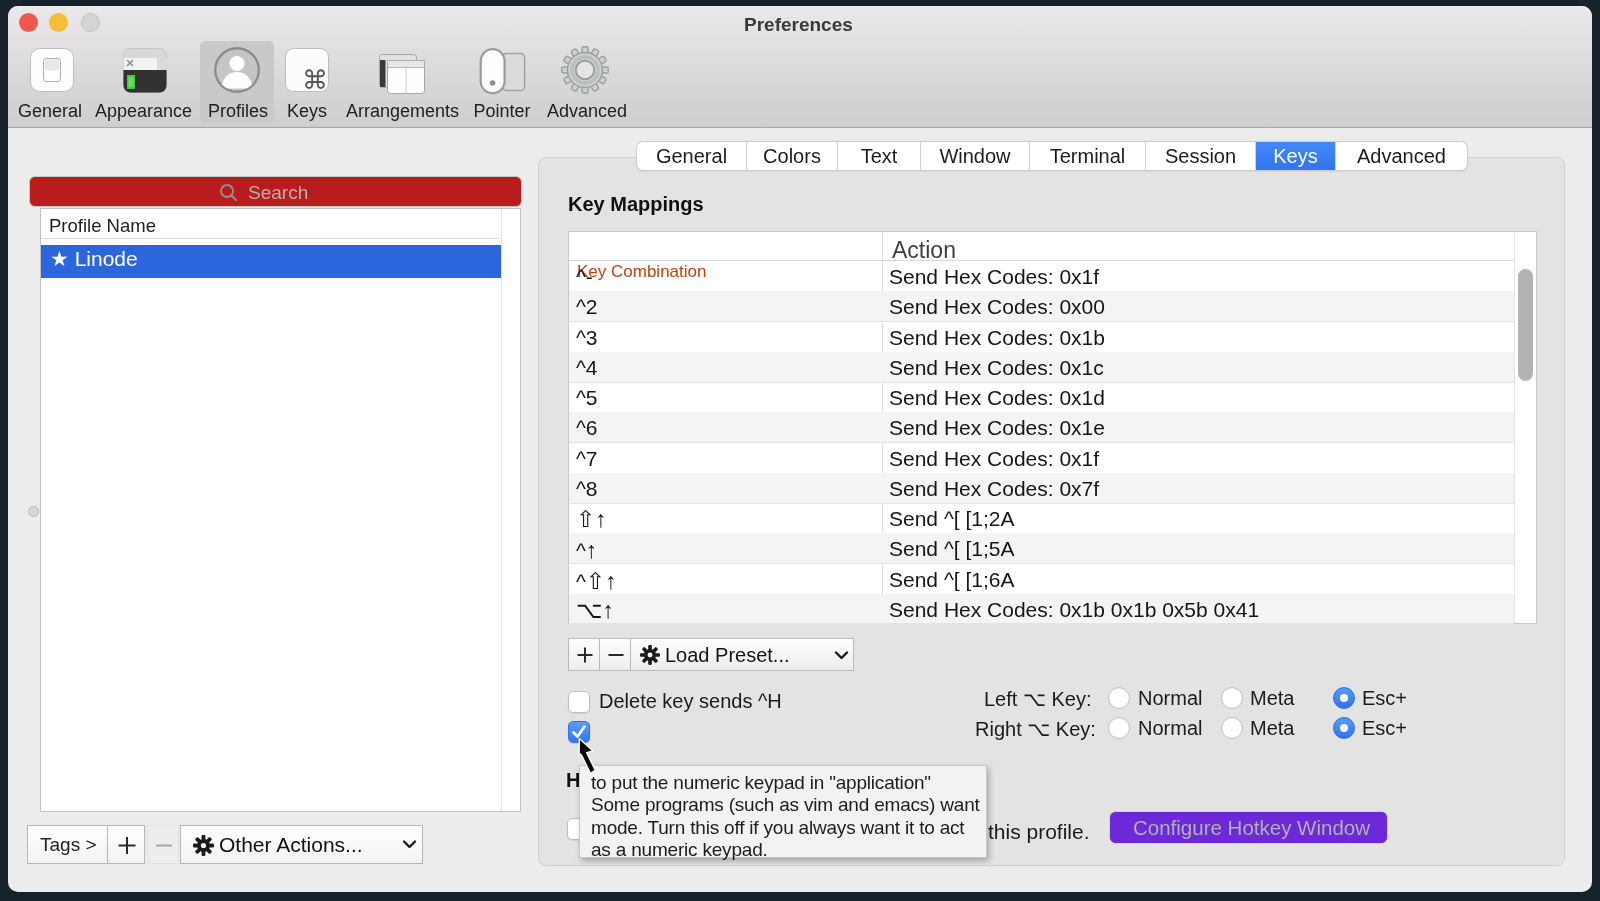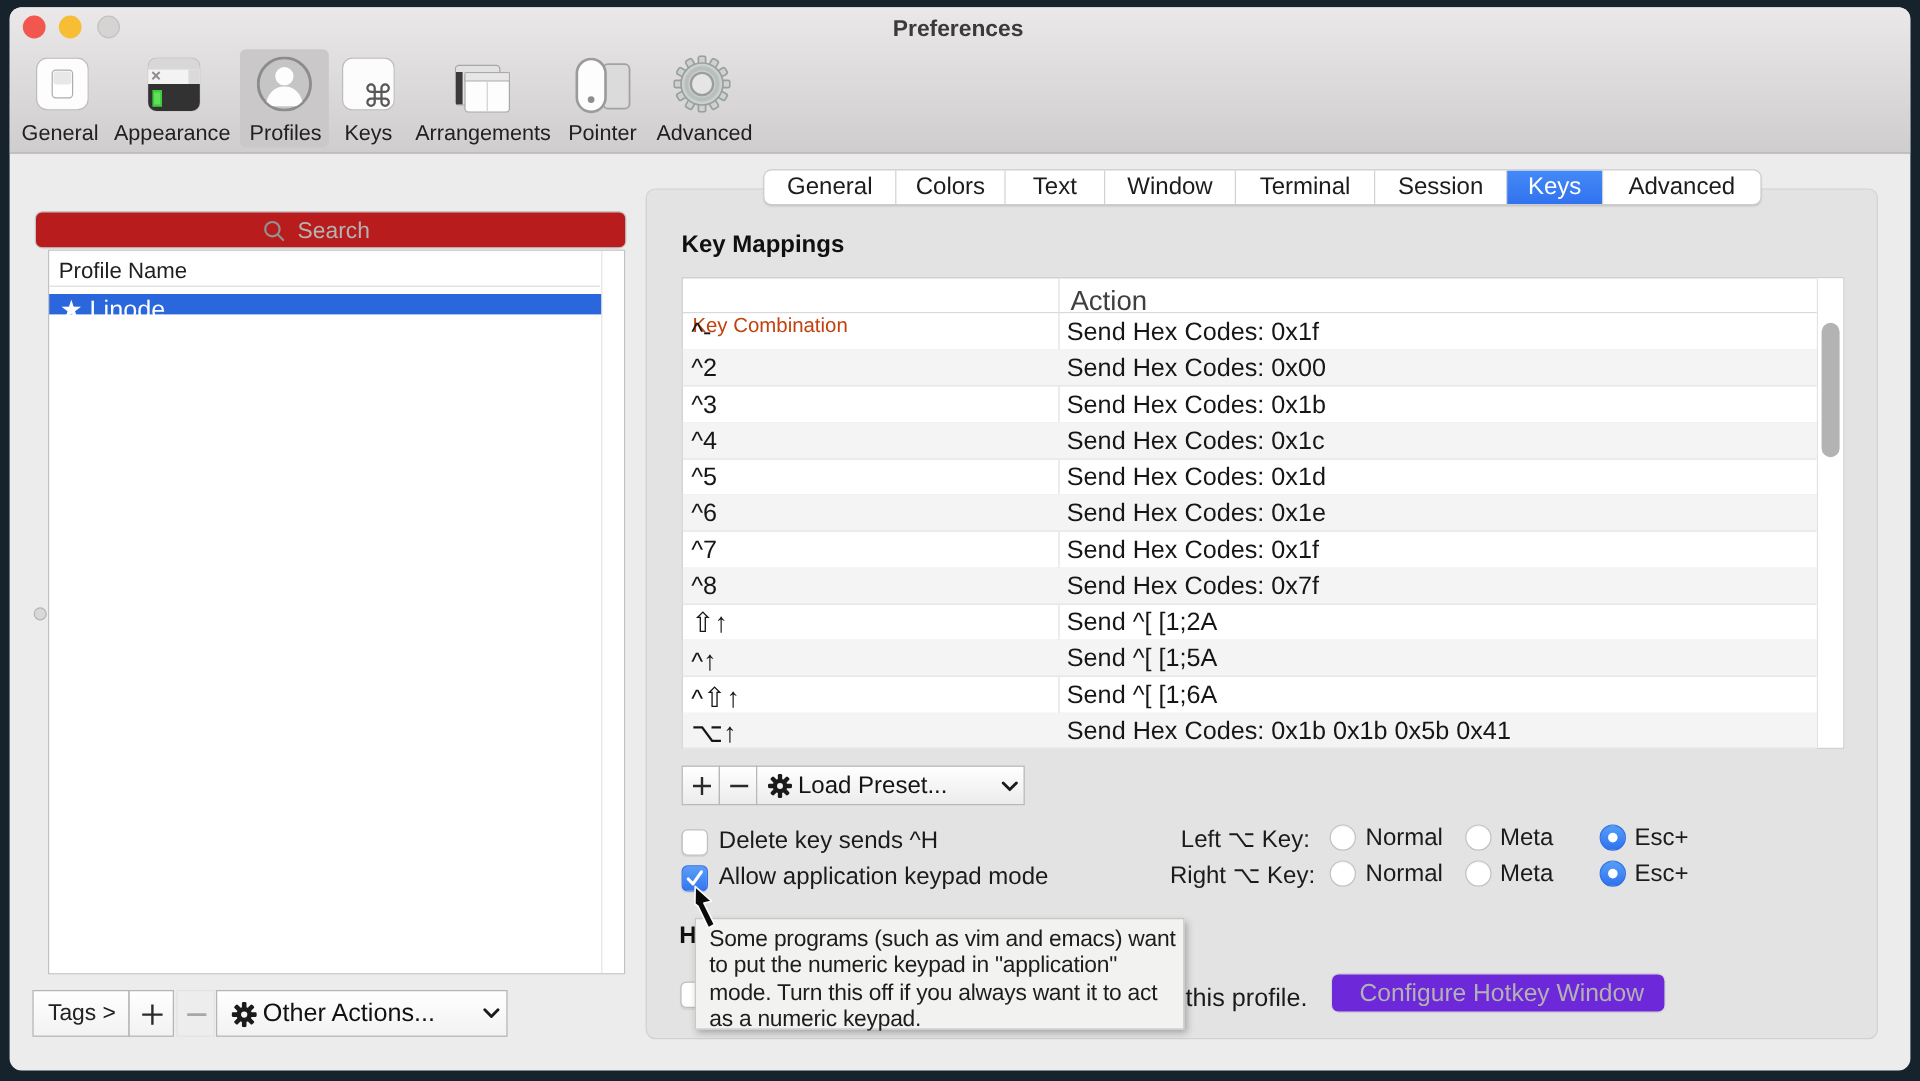"★ Linode" .bluerow { height: 17px -> 33px }
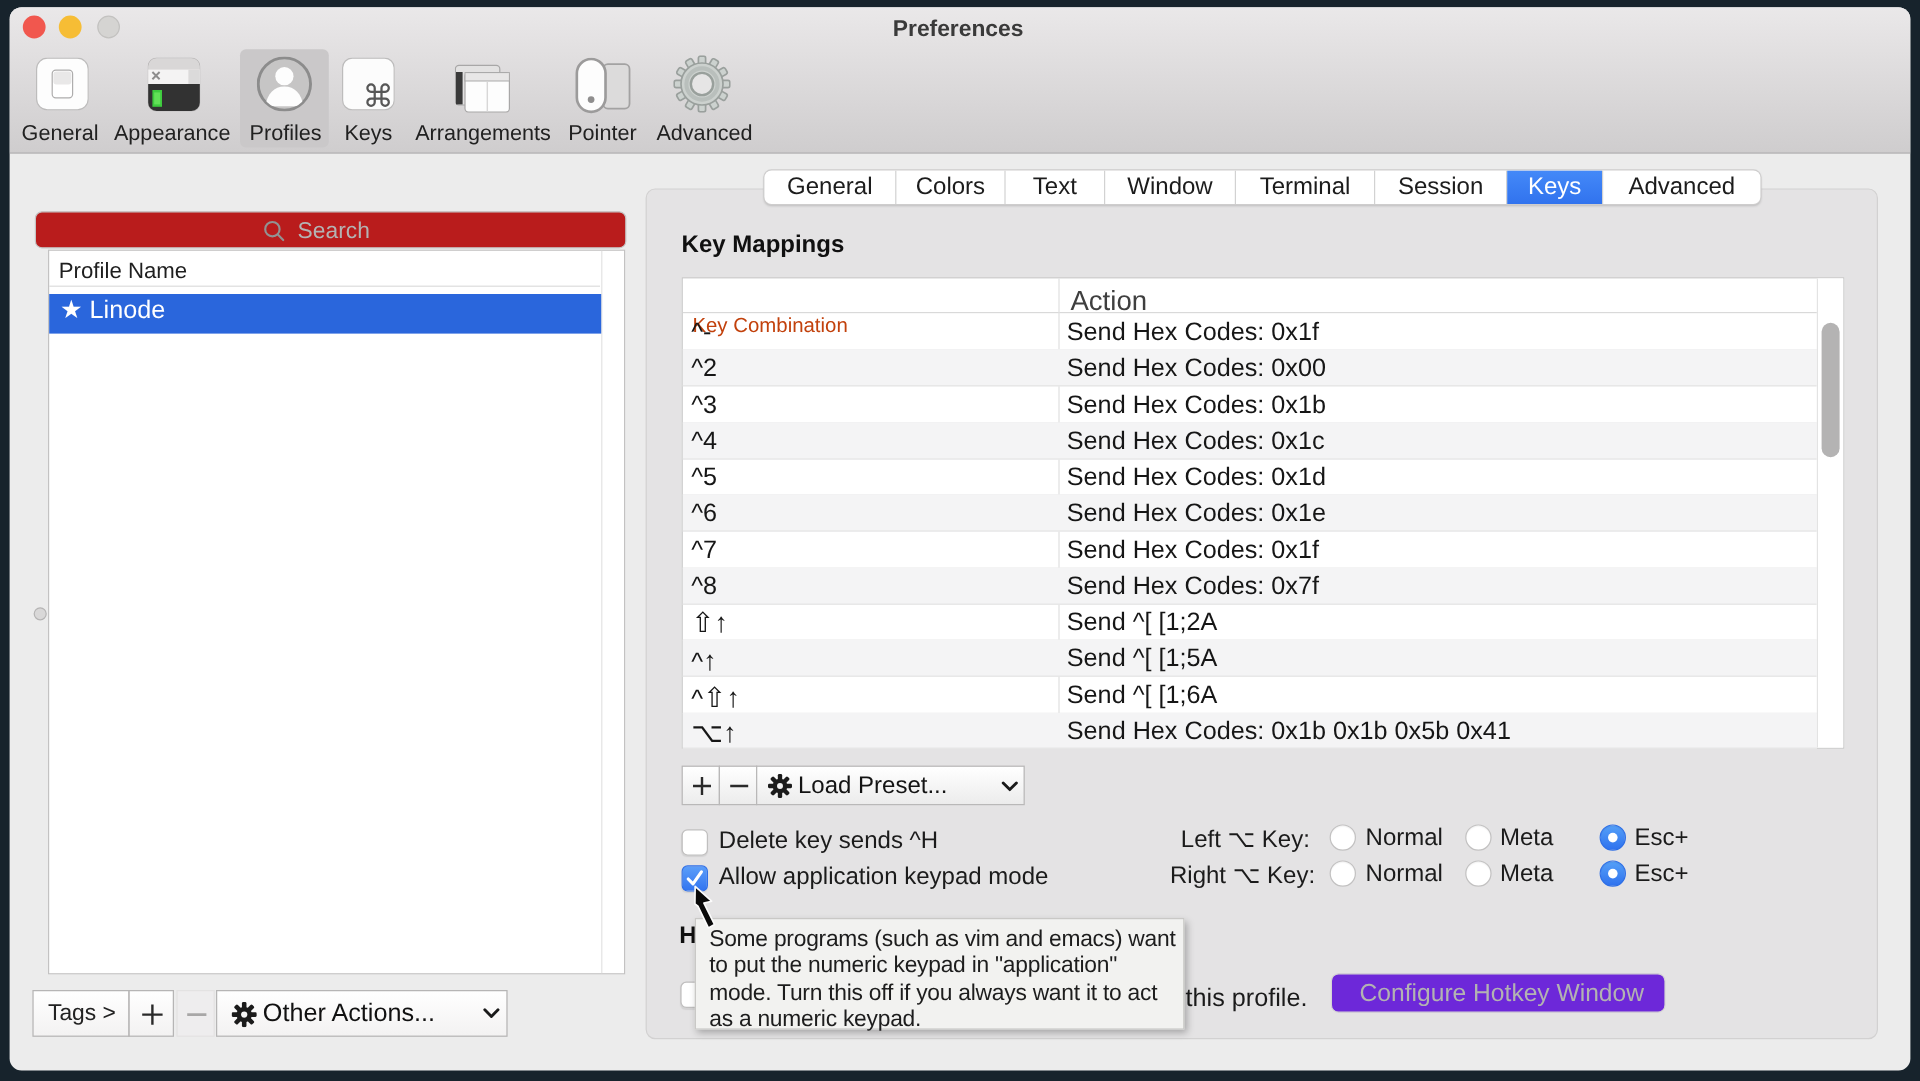"Allow application keypad mode" div.lbl { html: <div>Allow application keypad mode</div> -> none }
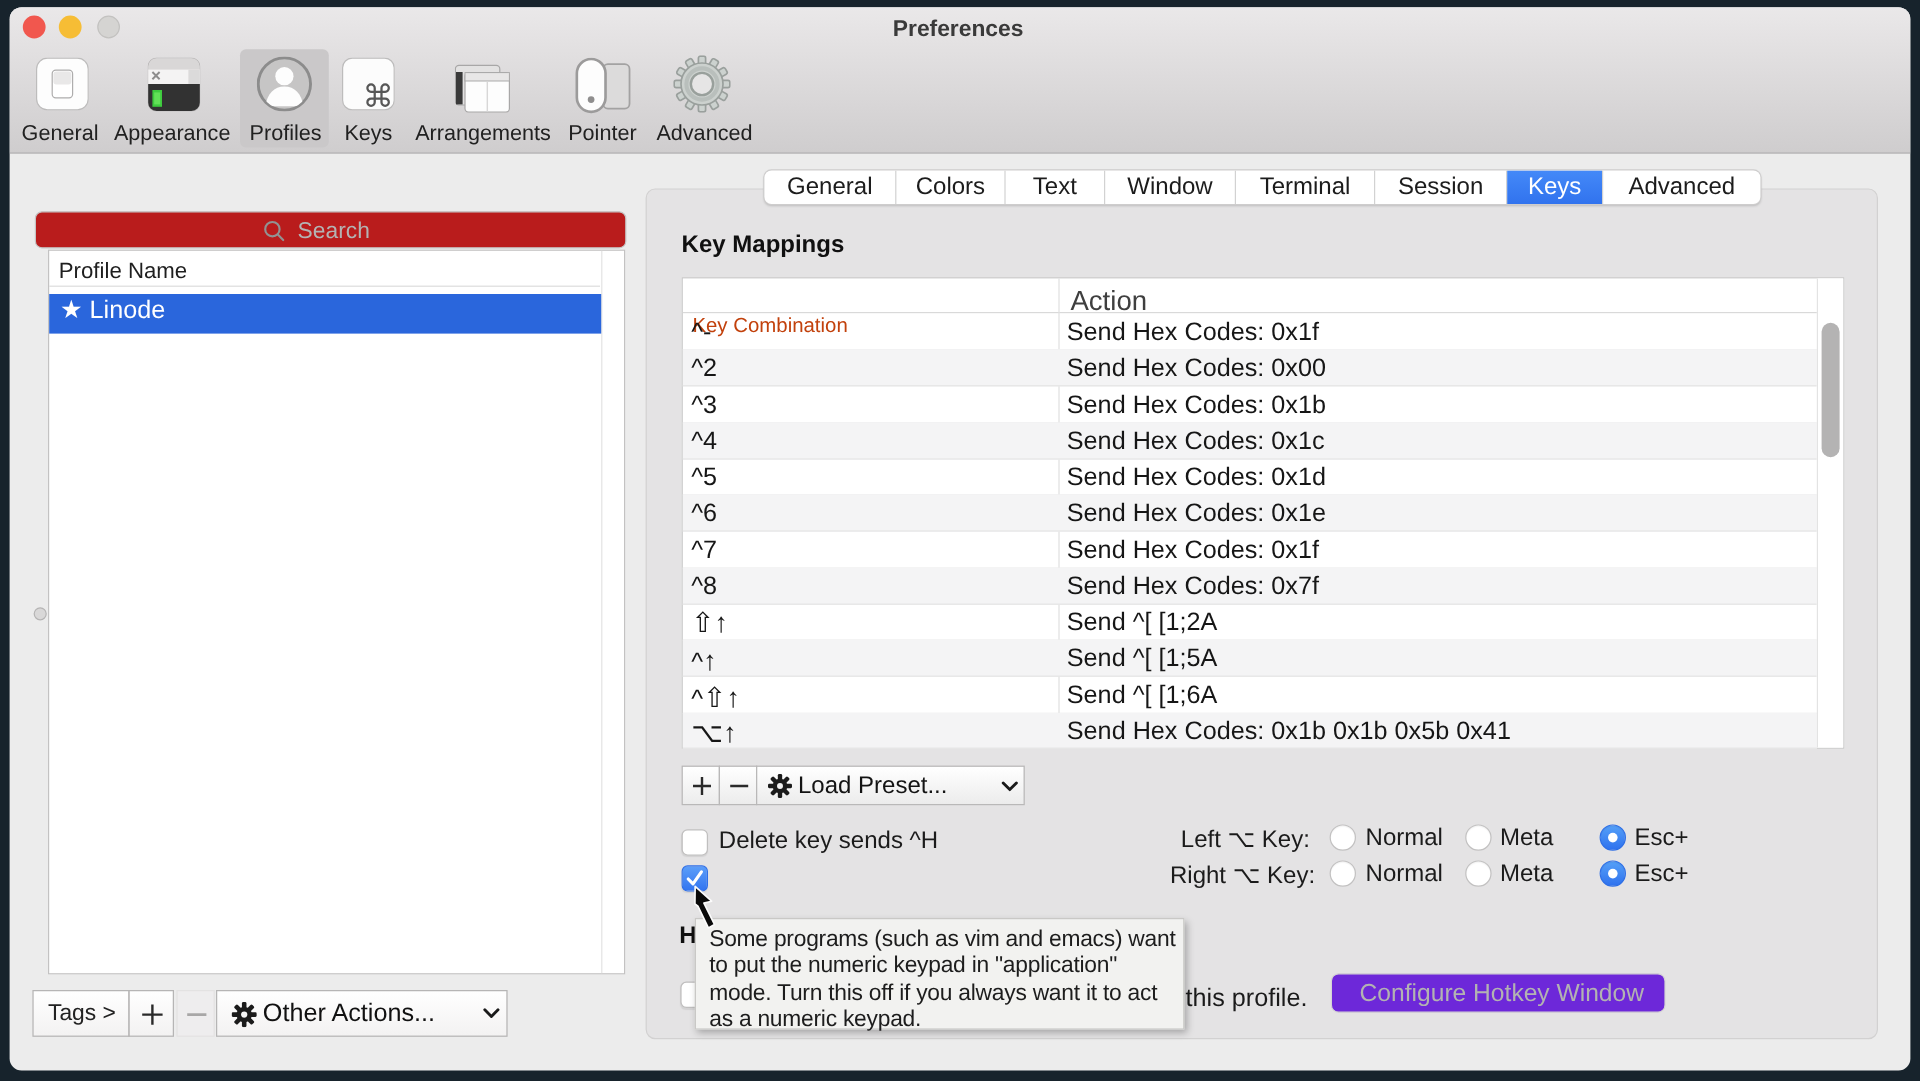"Some programs (such as vim" div { order: before "to put the numeric keypad" -> after "to put the numeric keypad" }
